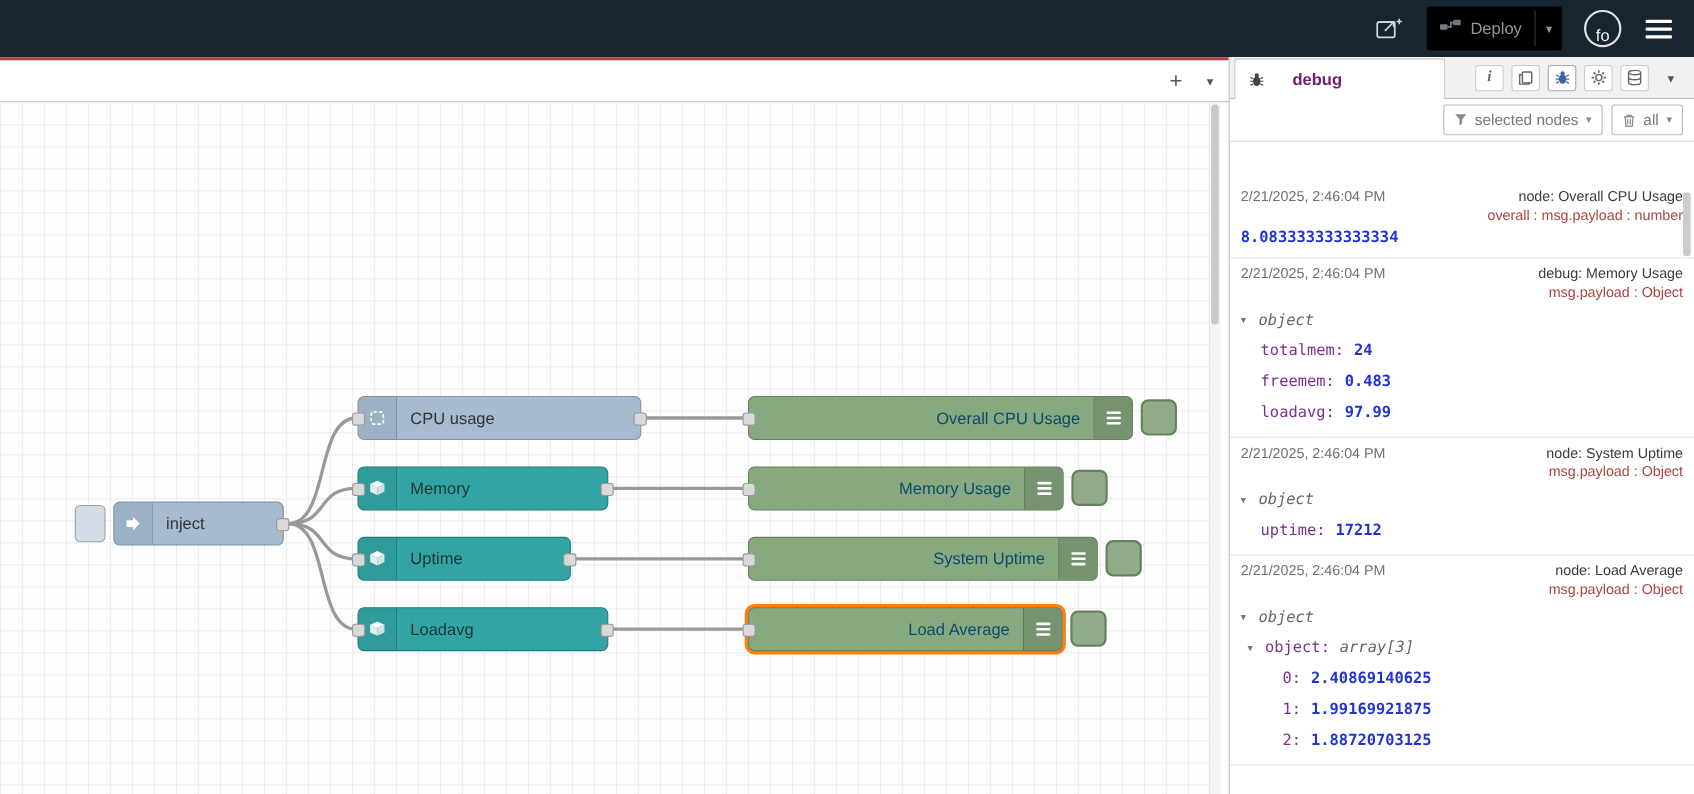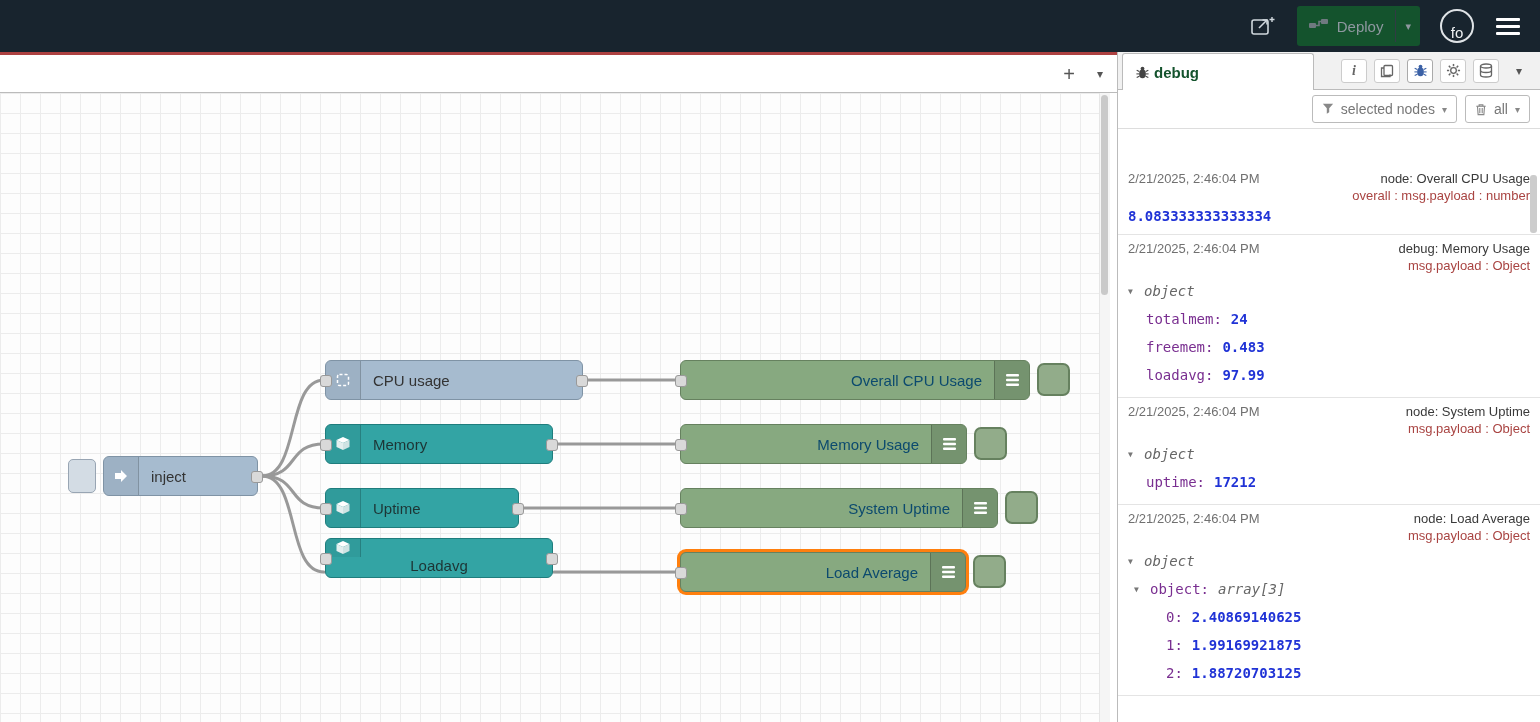"Deploy" .deploy { background: #14532d -> #000000 }
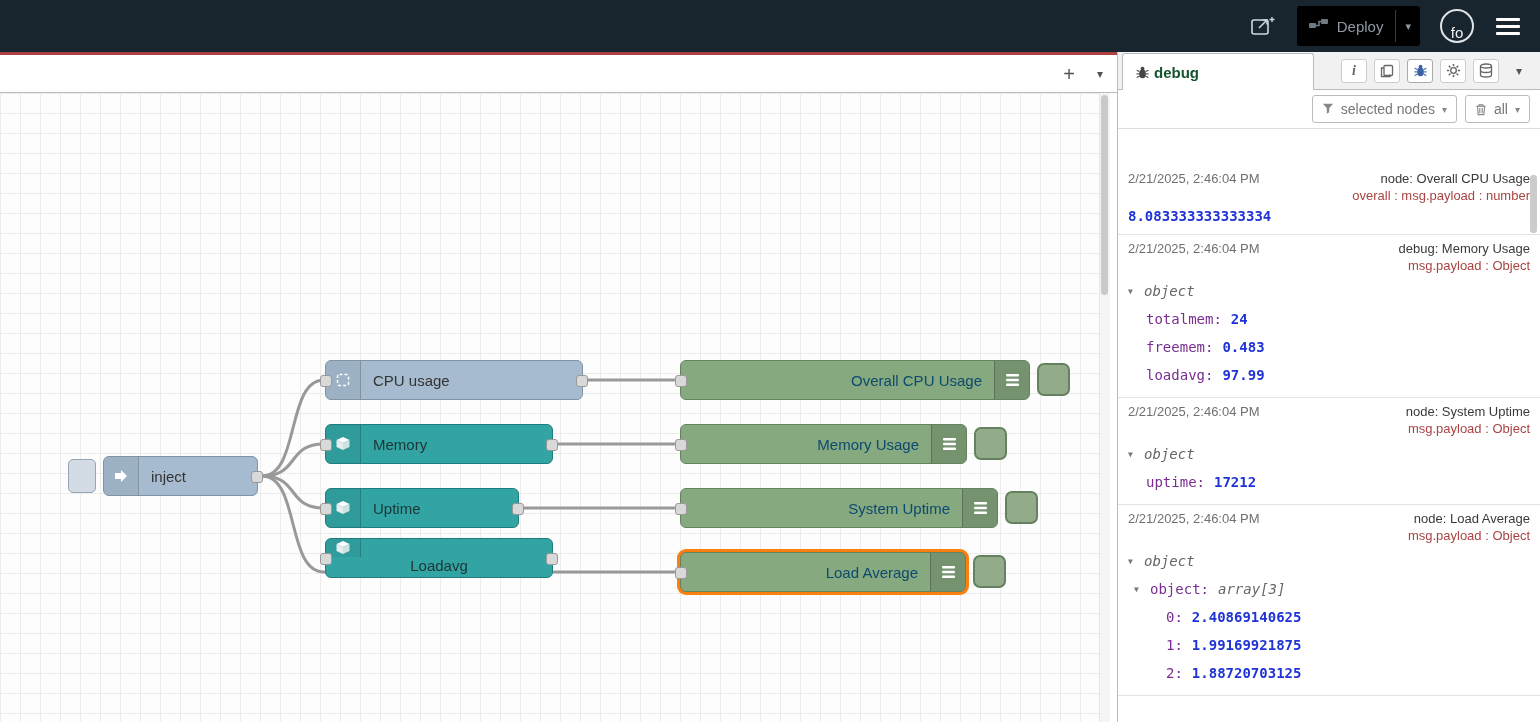"debug" .tab { color: #14532d -> #701a75; gap: 4px -> 25px }
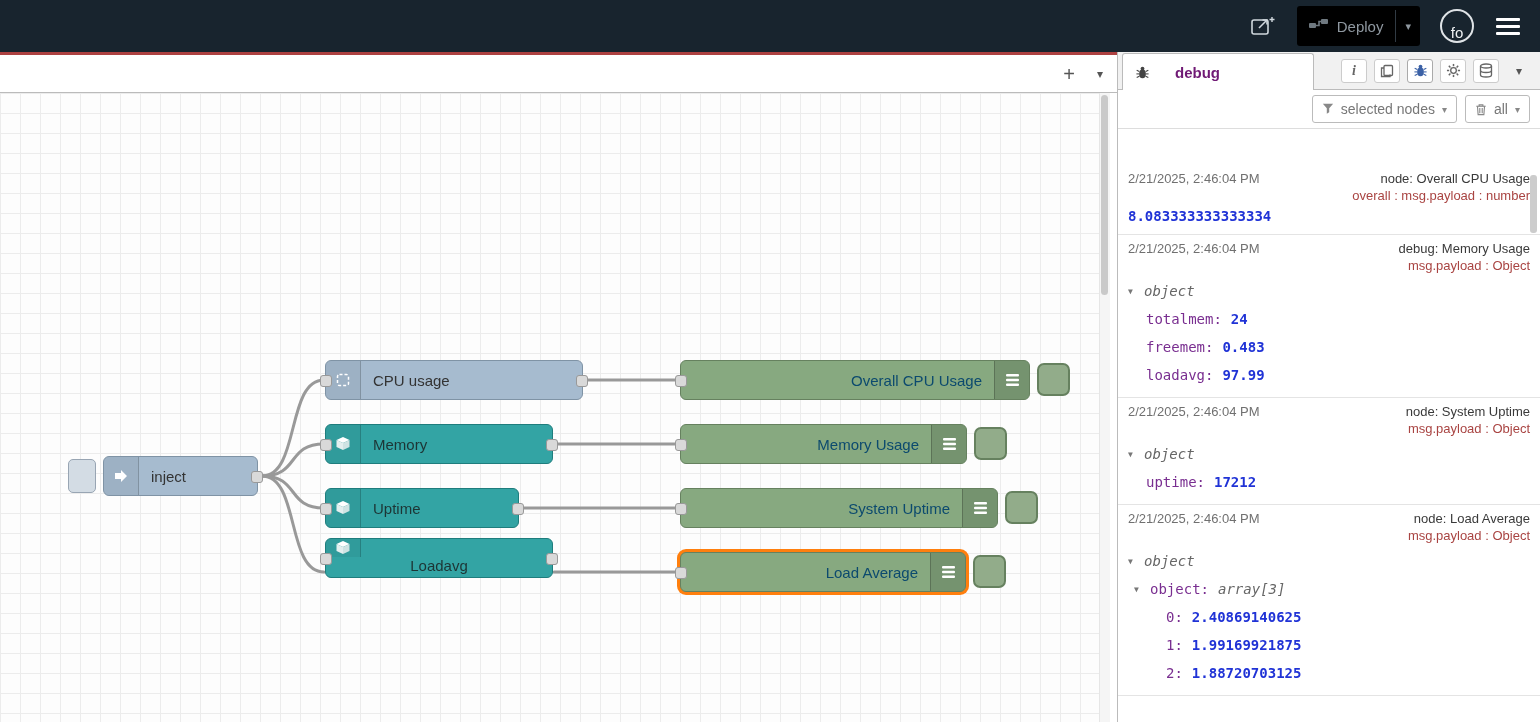"Loadavg" div.node { flex-direction: column -> none; top: 445px -> 459px }
